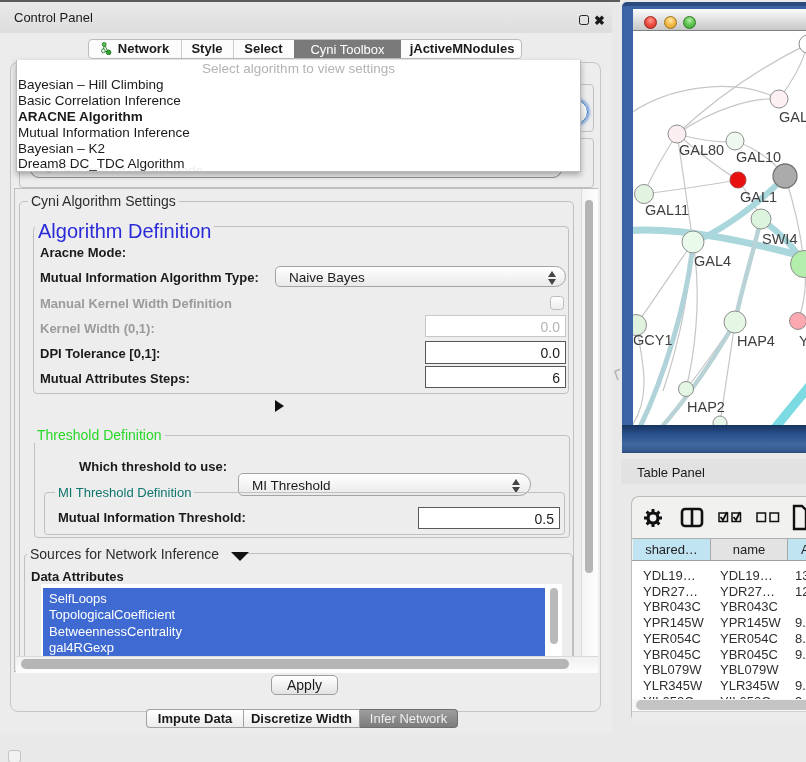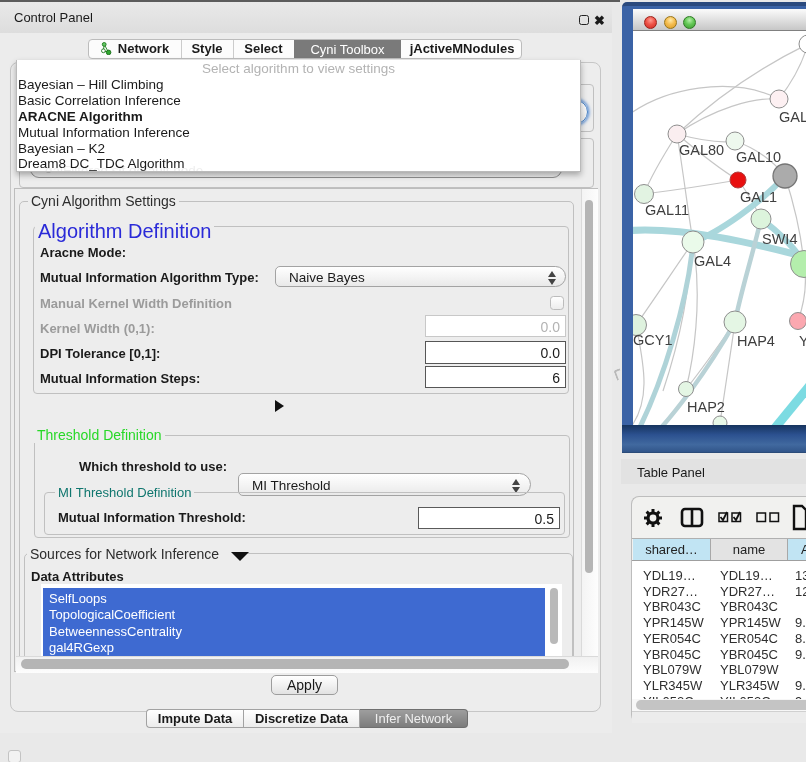"Mutual Information Steps:" div.abs { text: Information -> Attributes }
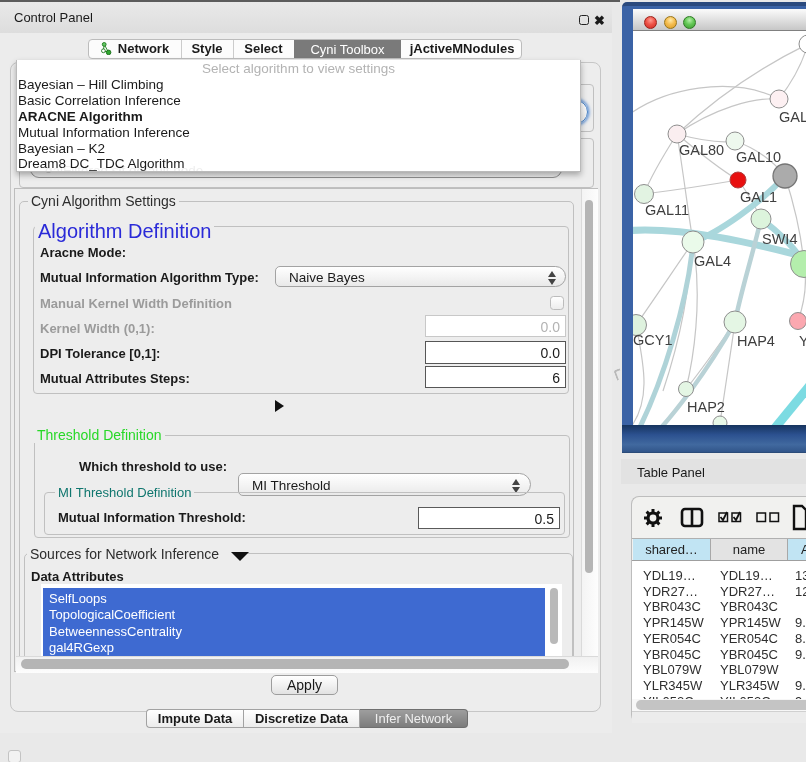"Discretize Data" div.abs { text: Data -> Width }
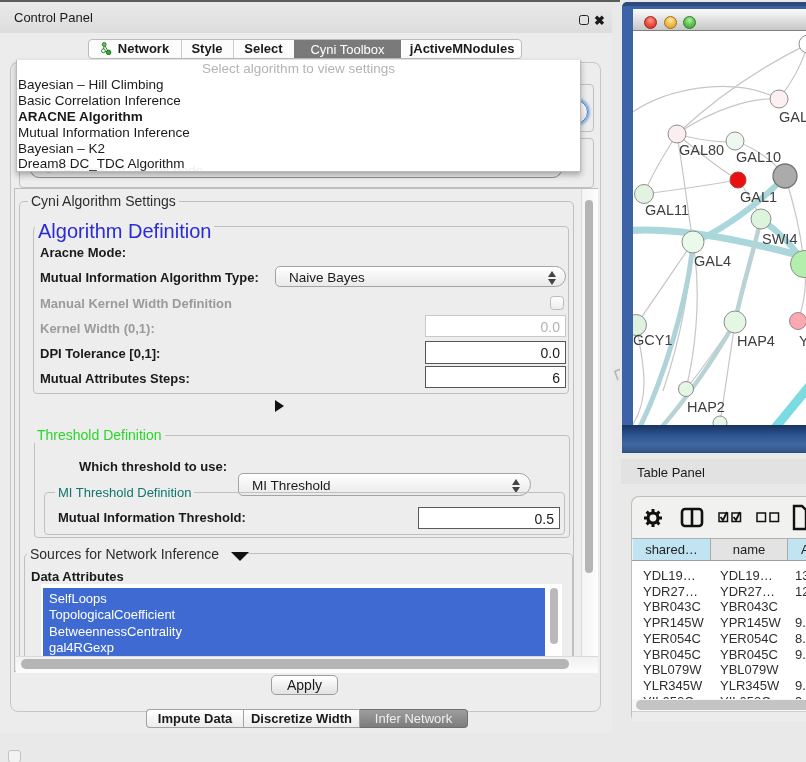"Infer Network" div.abs { width: 108px -> 98px }
